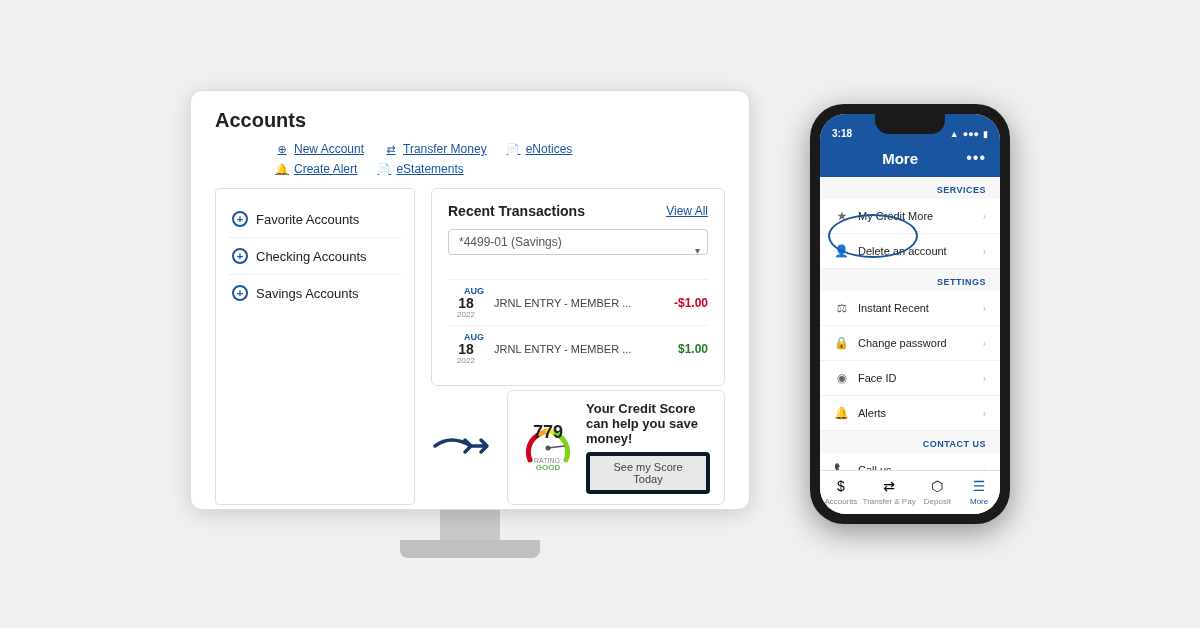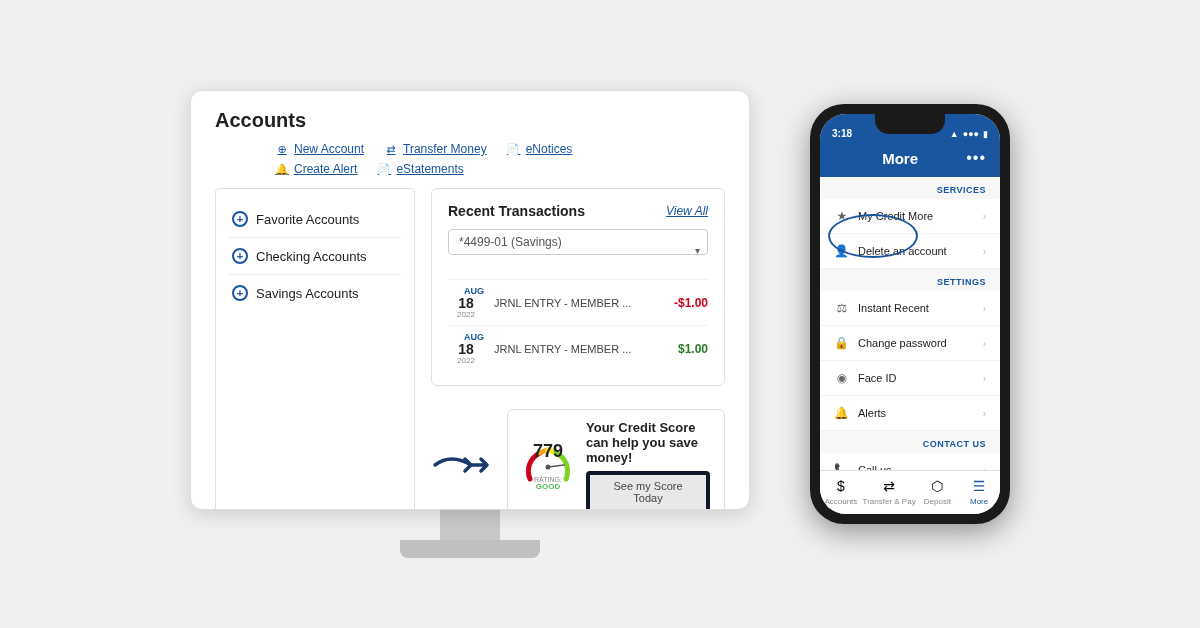"Recent Transactions" .right-area { gap: 23px -> 4px }
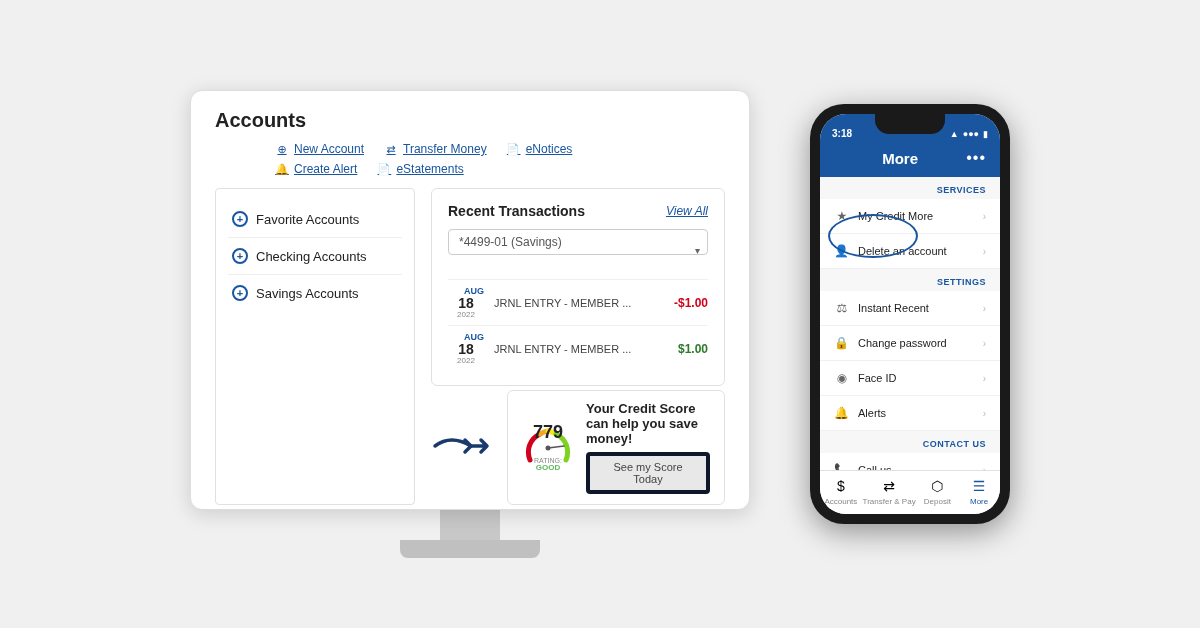"View All" .view-all-link { font-style: italic -> none }
